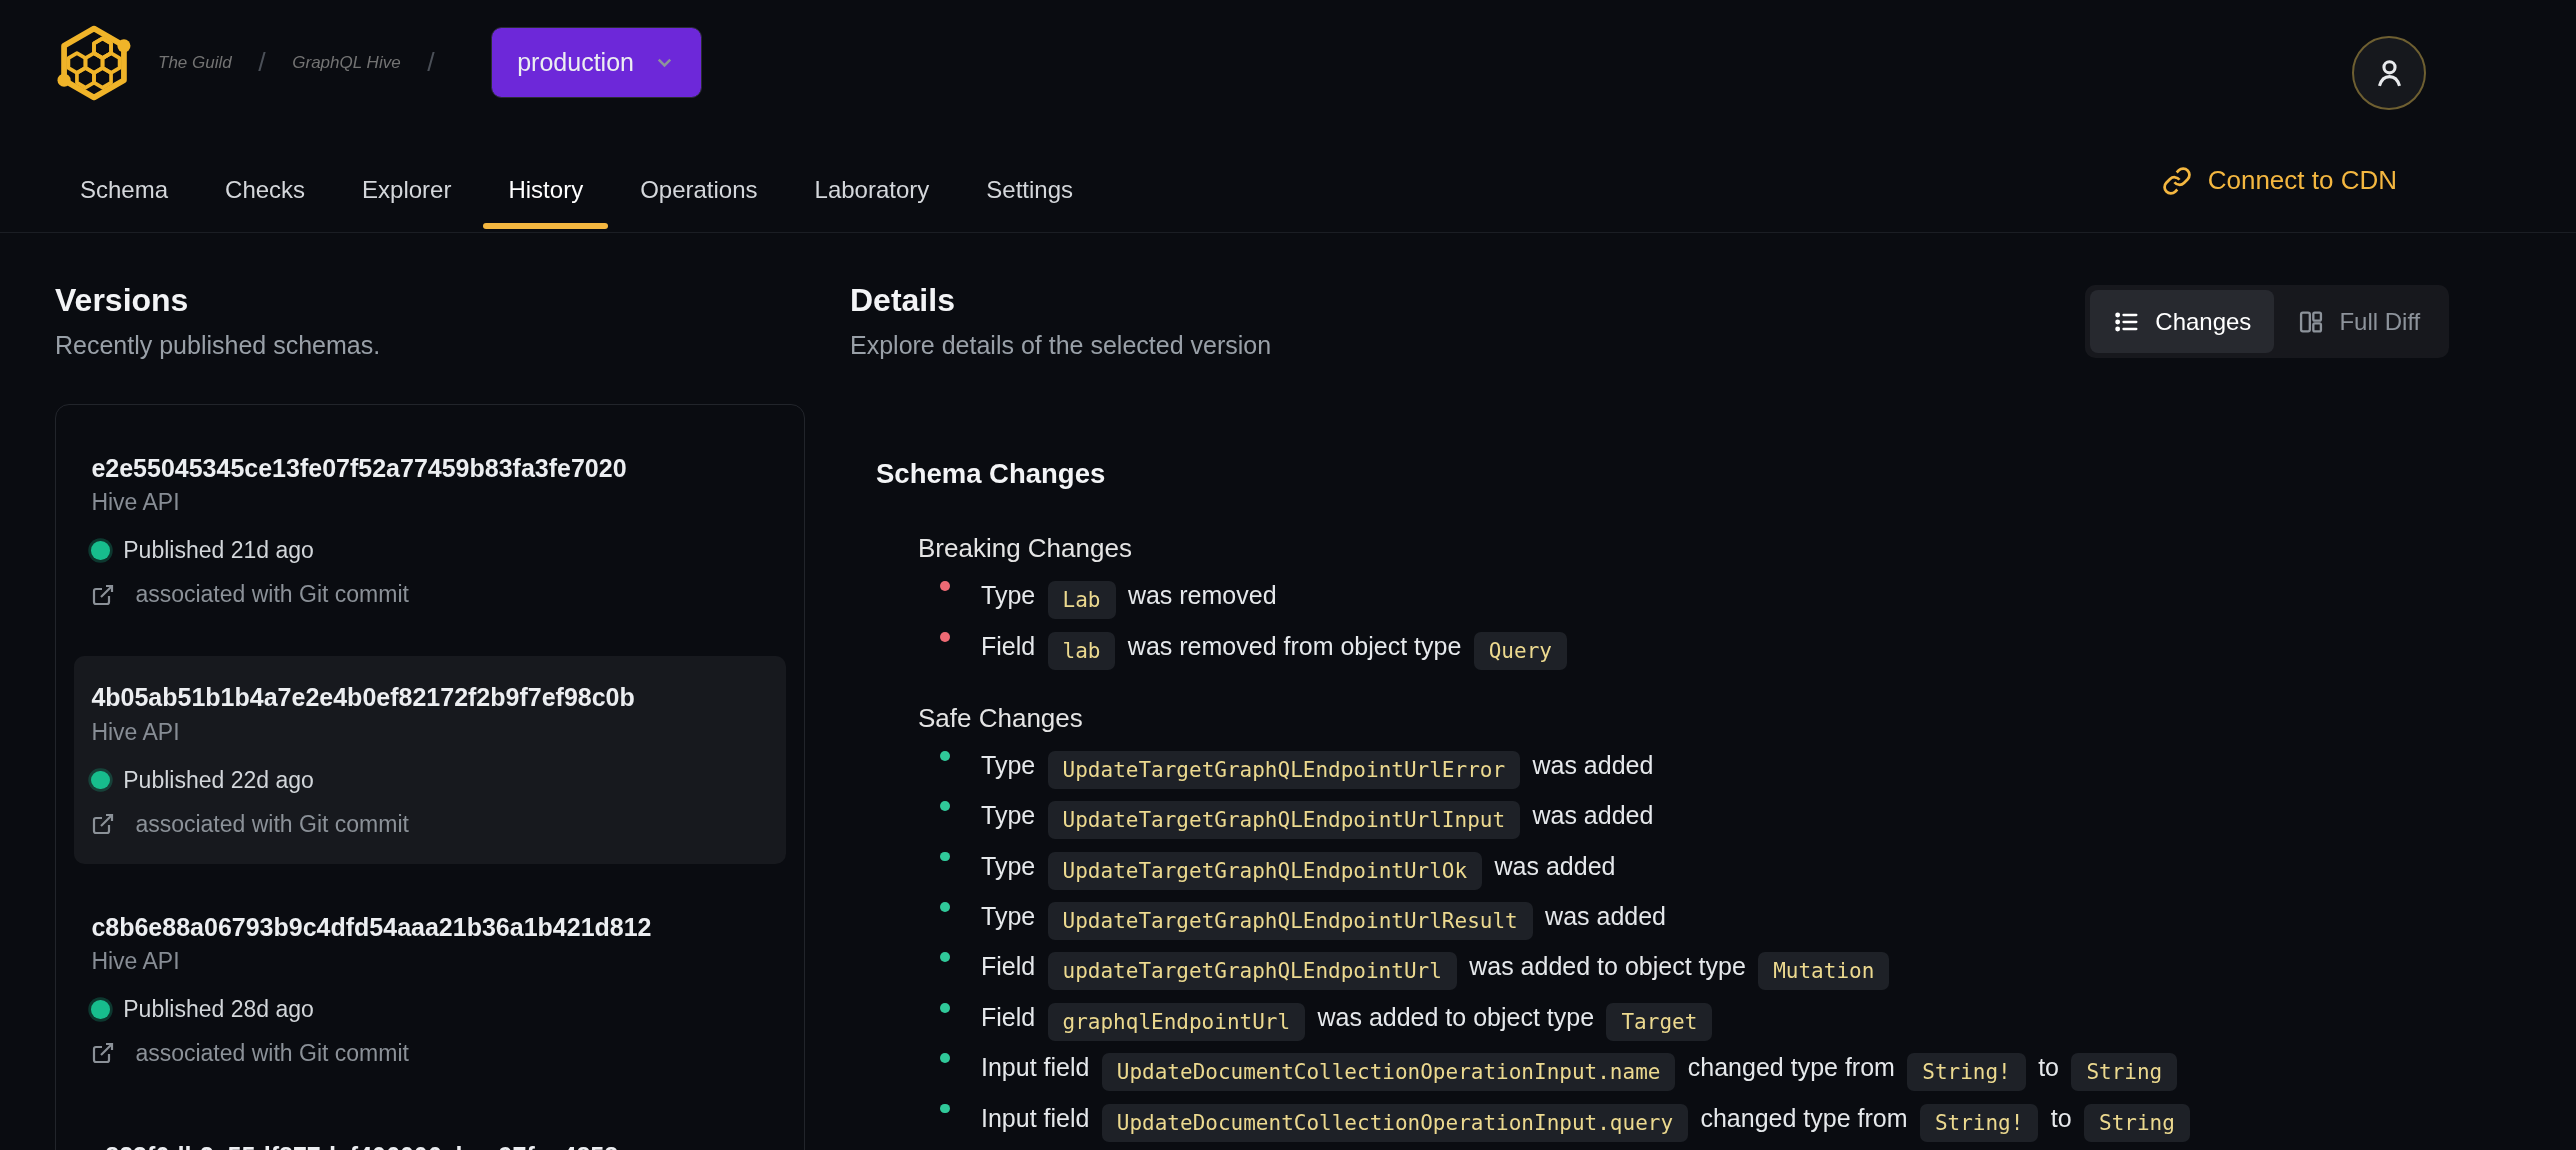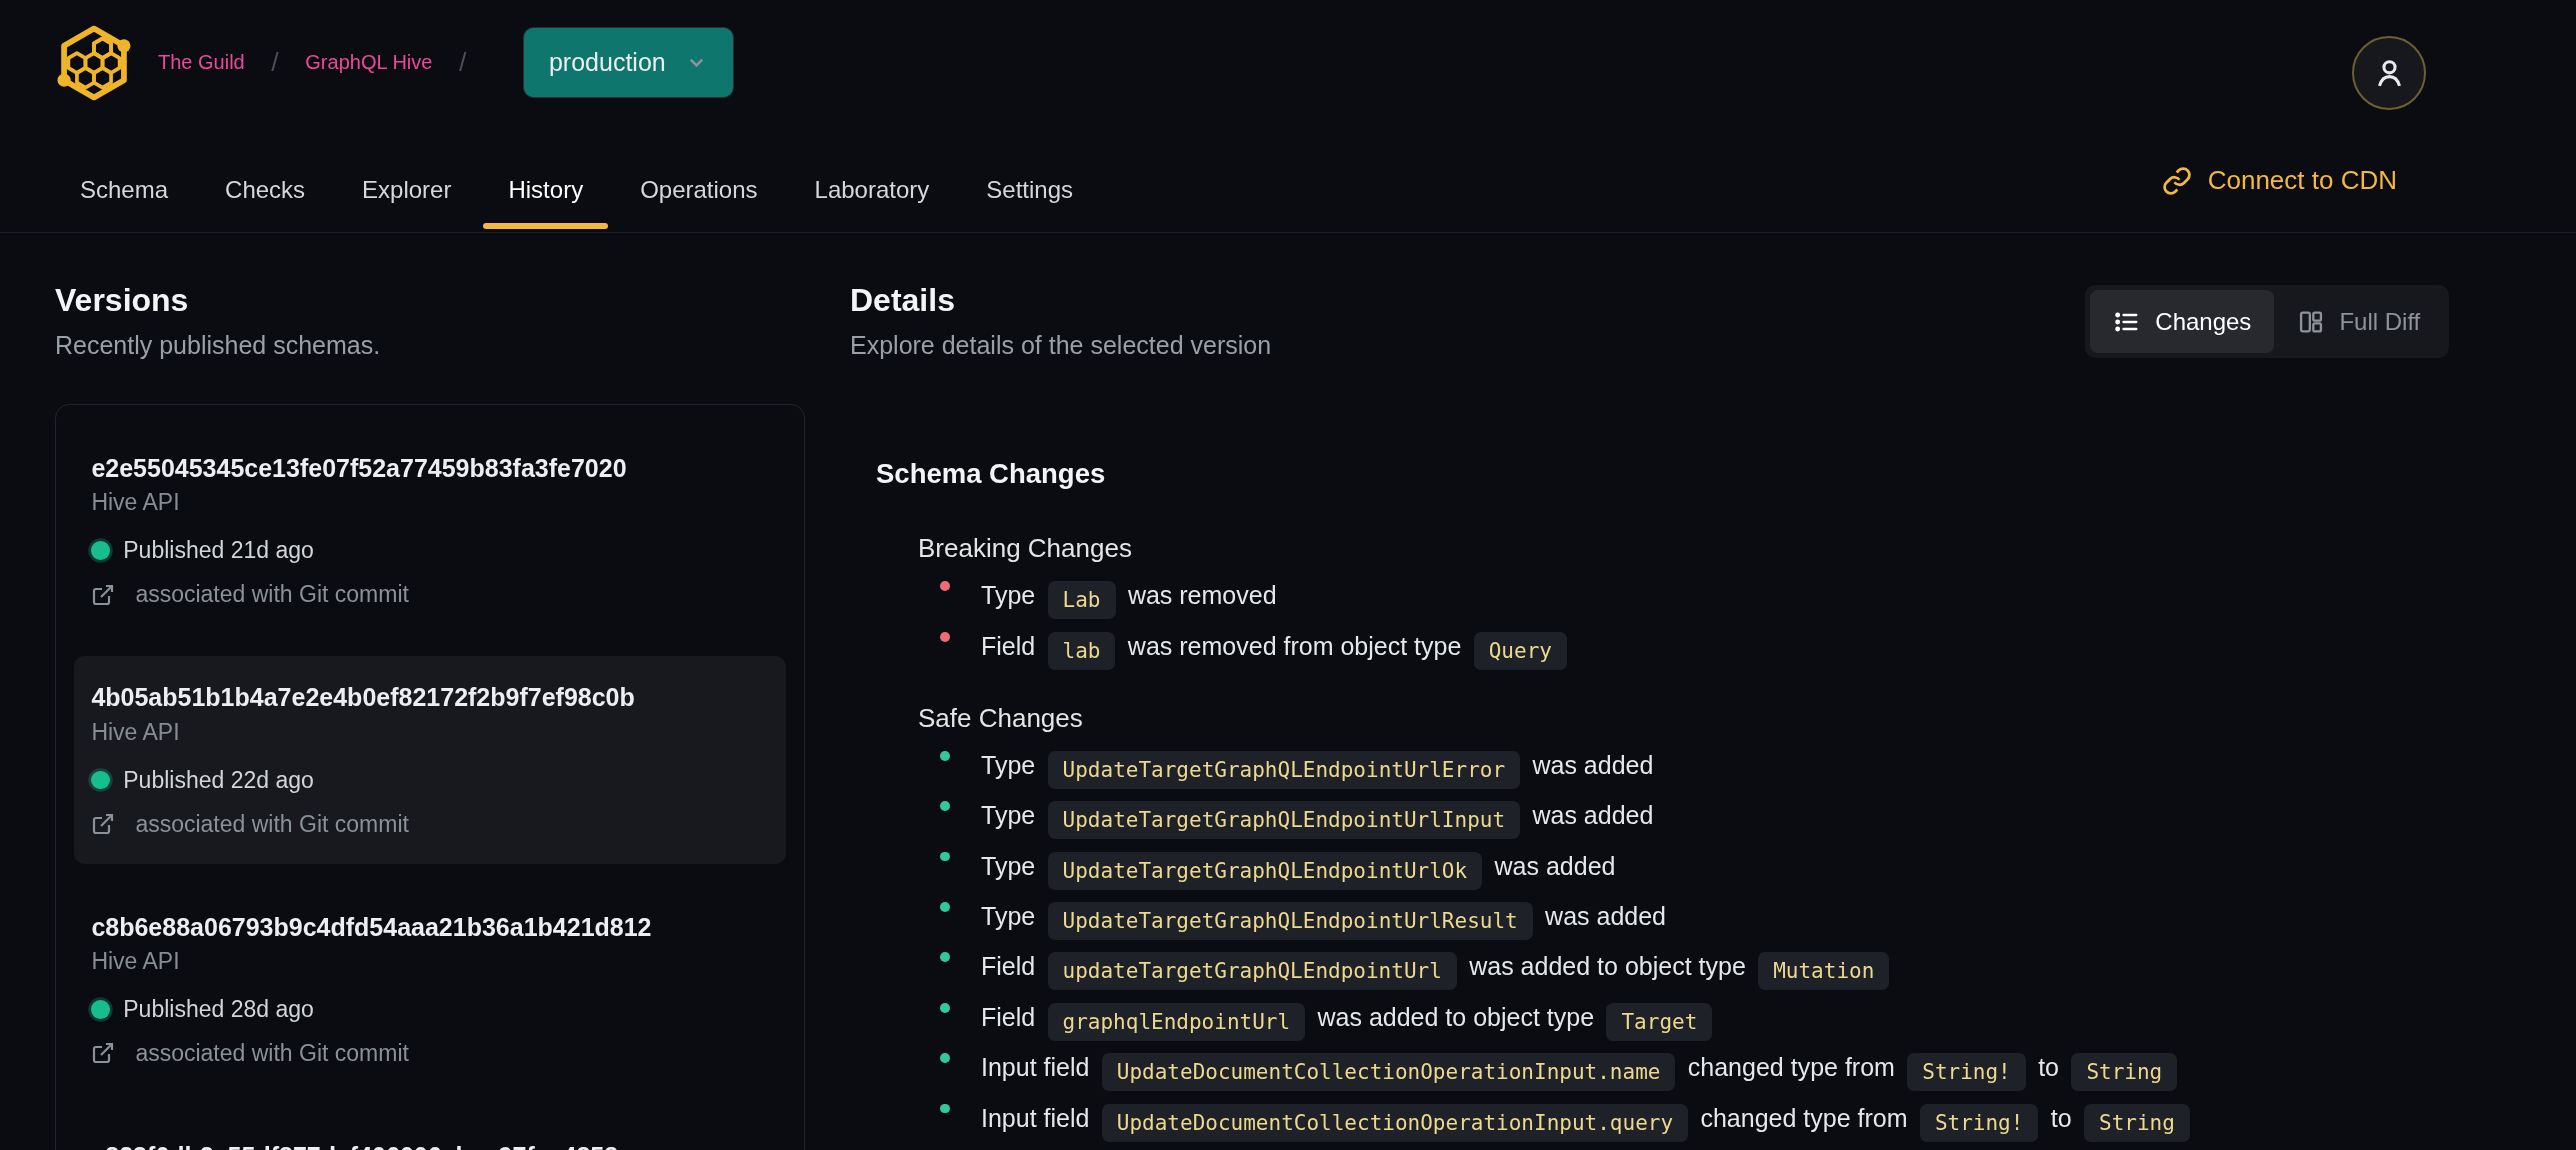"The Guild" .crumb { color: #ec4899 -> #737373; font-size: 20px -> 17px; font-style: none -> italic }
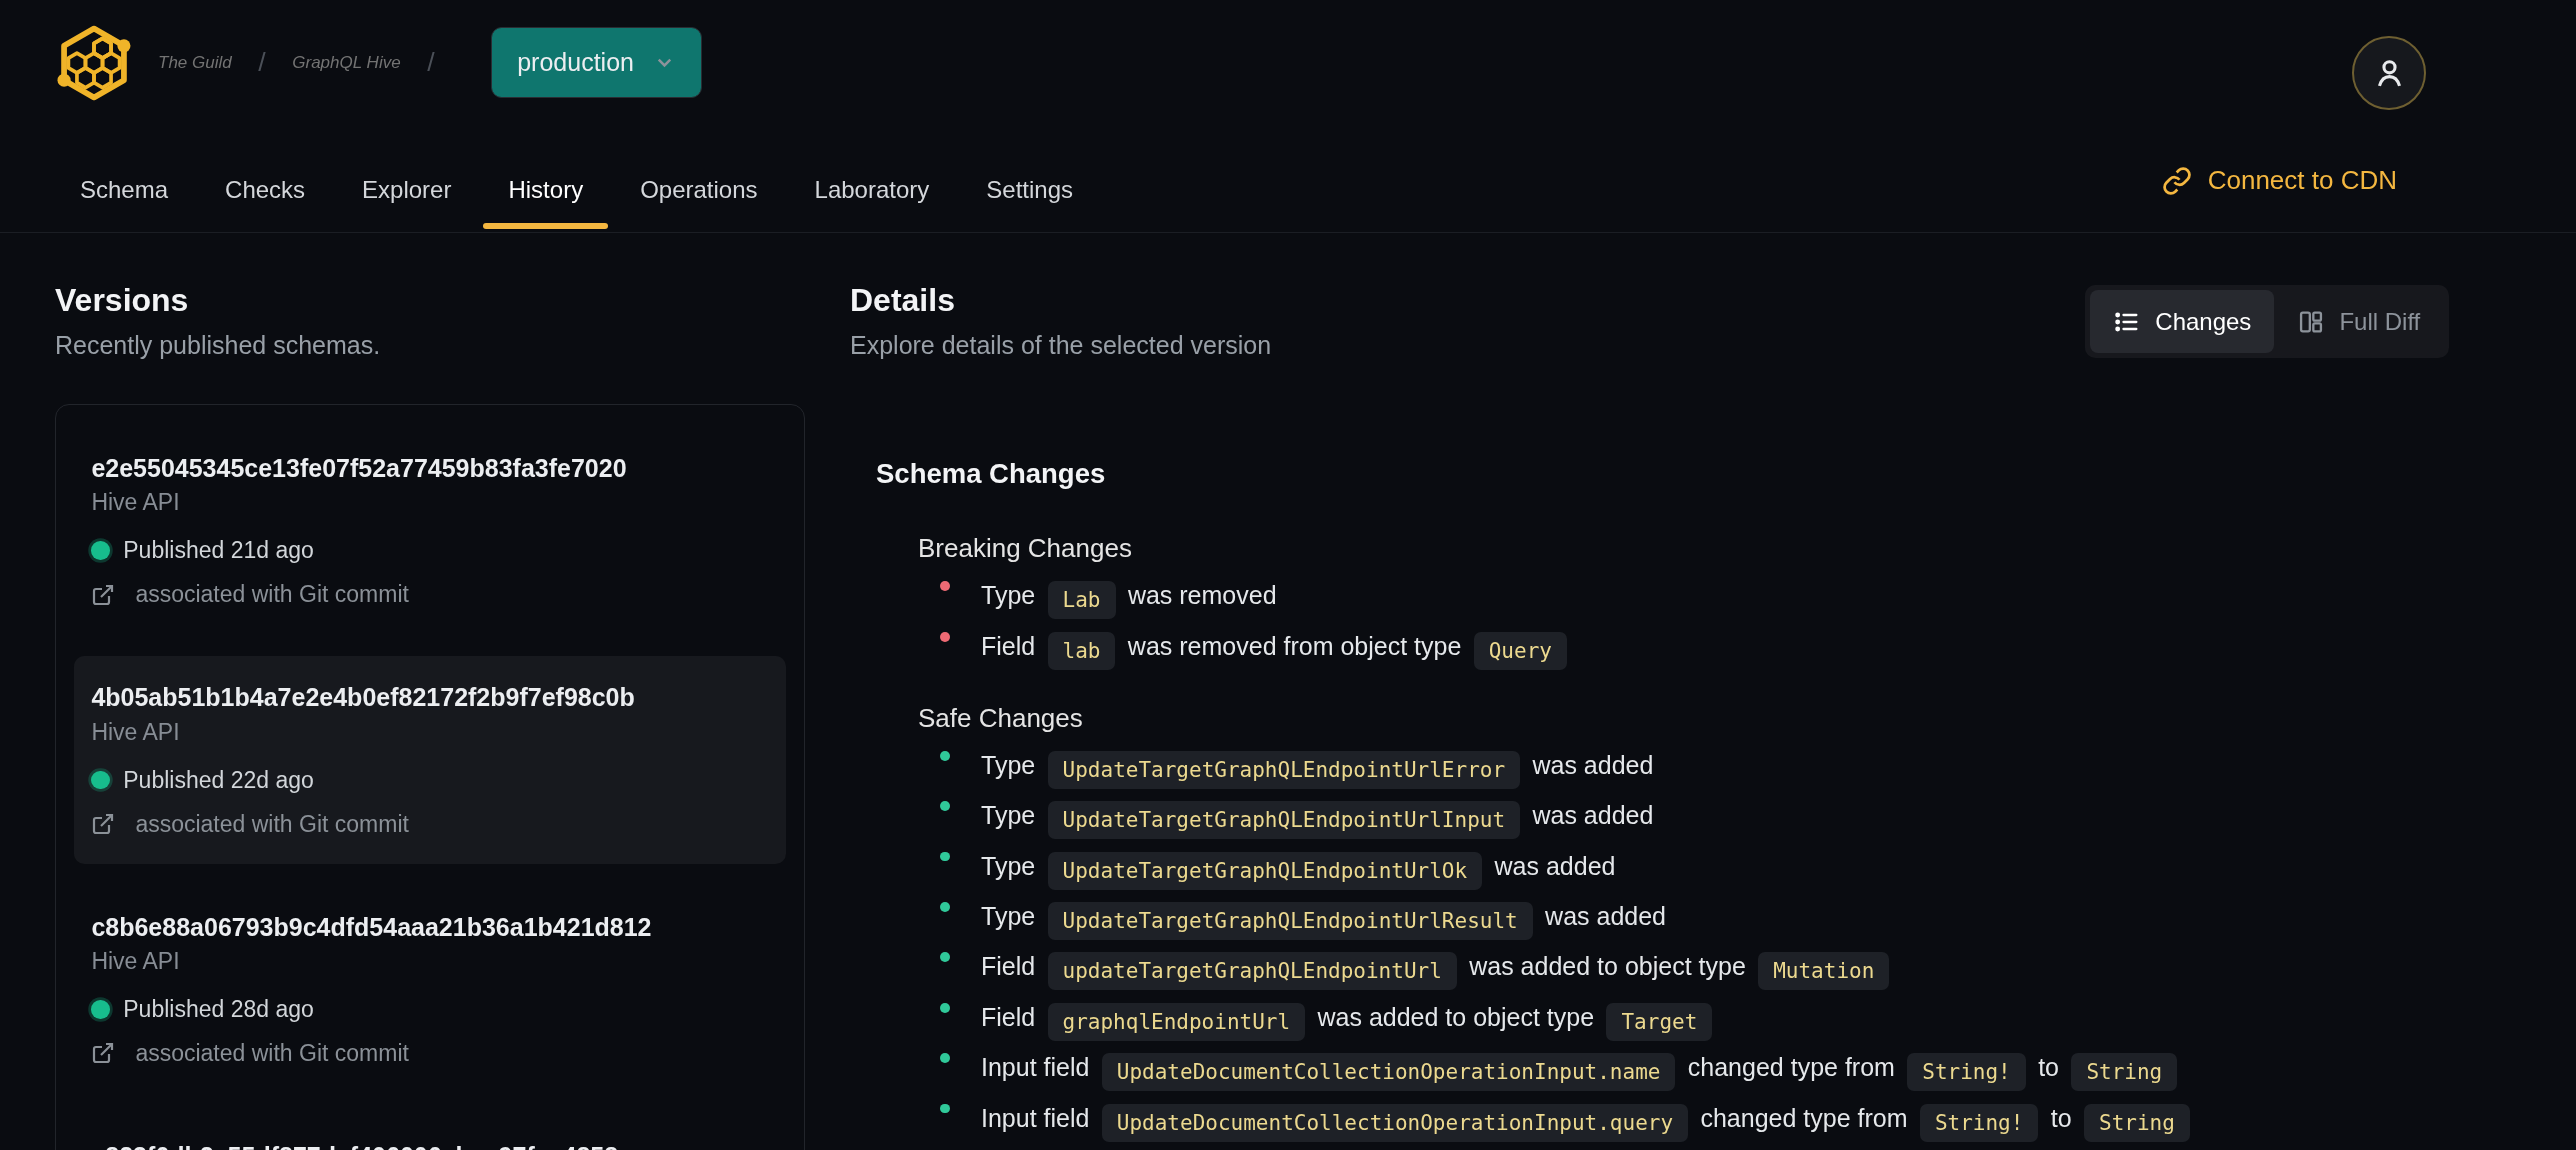"production" .target-btn { background: #0f766e -> #6d28d9 }
